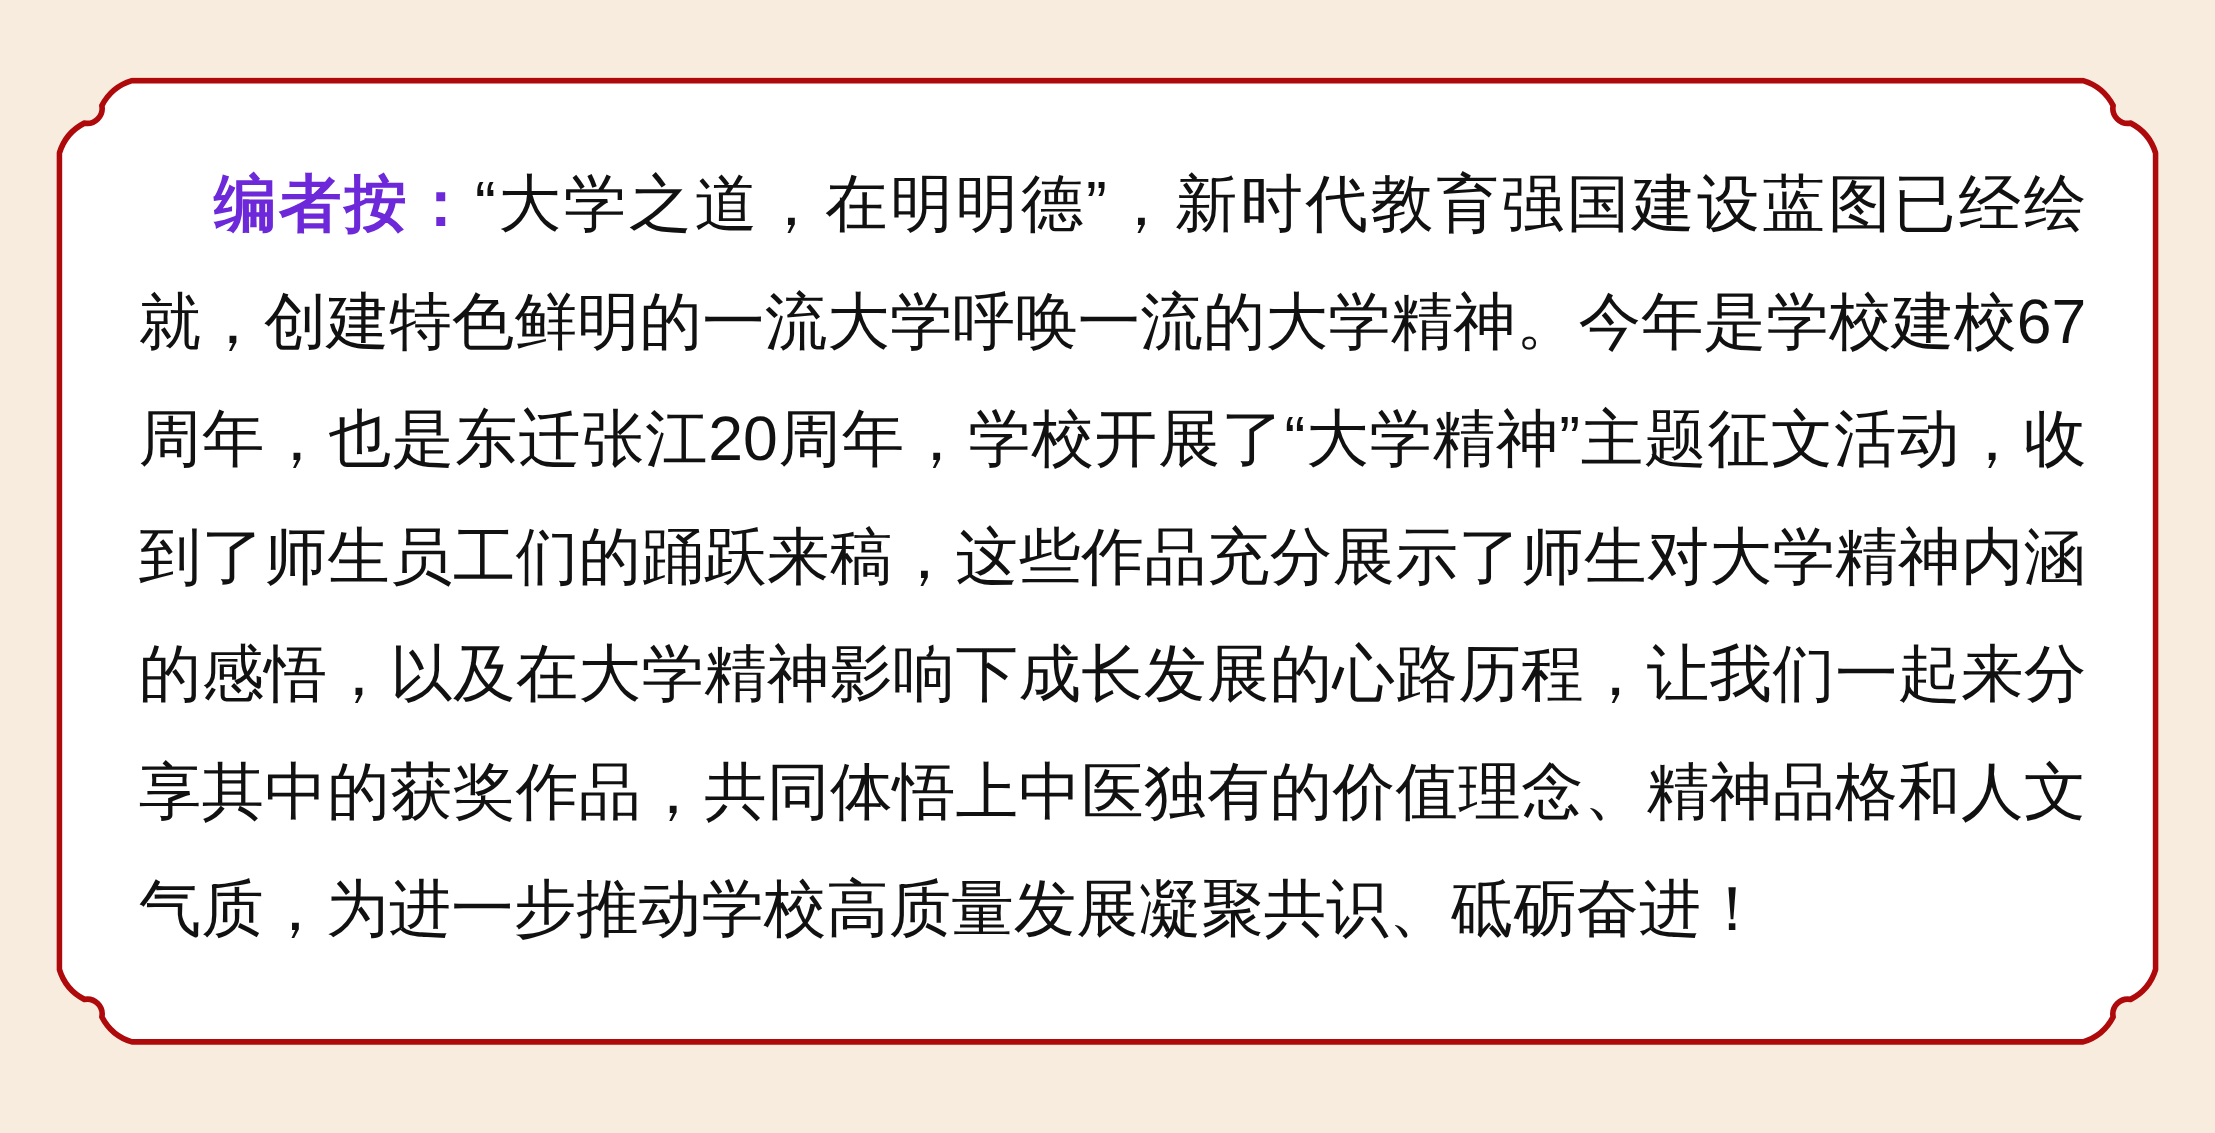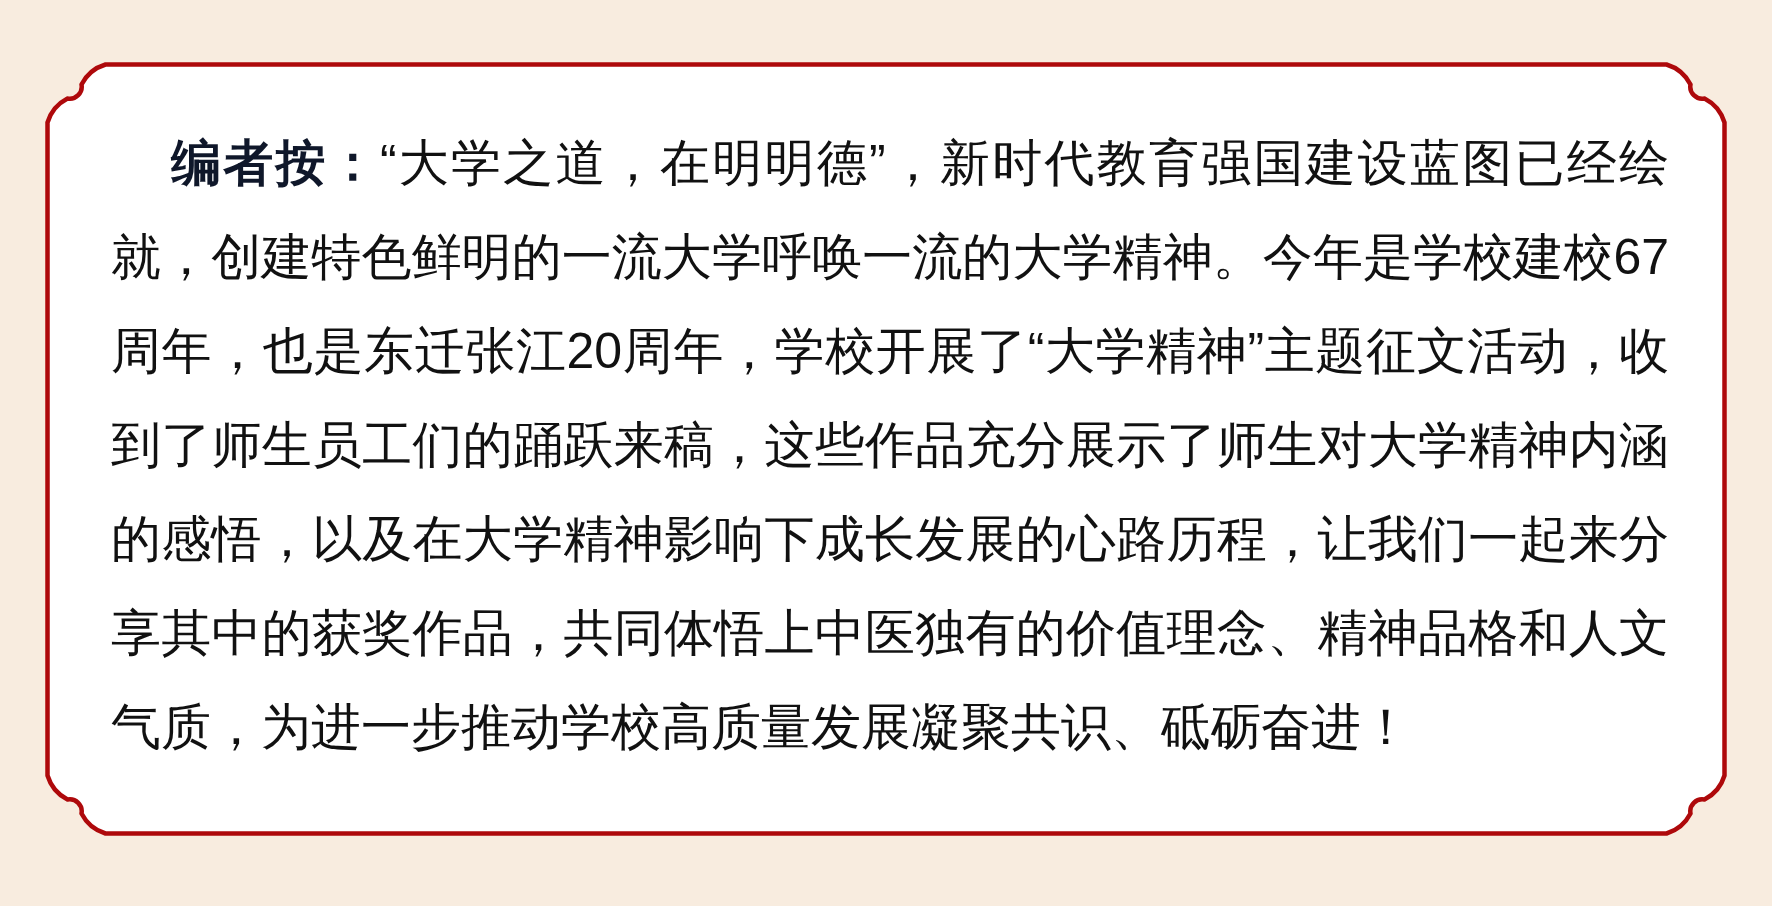"编者按：" .note-lead-in { color: #0f172a -> #6d28d9 }
